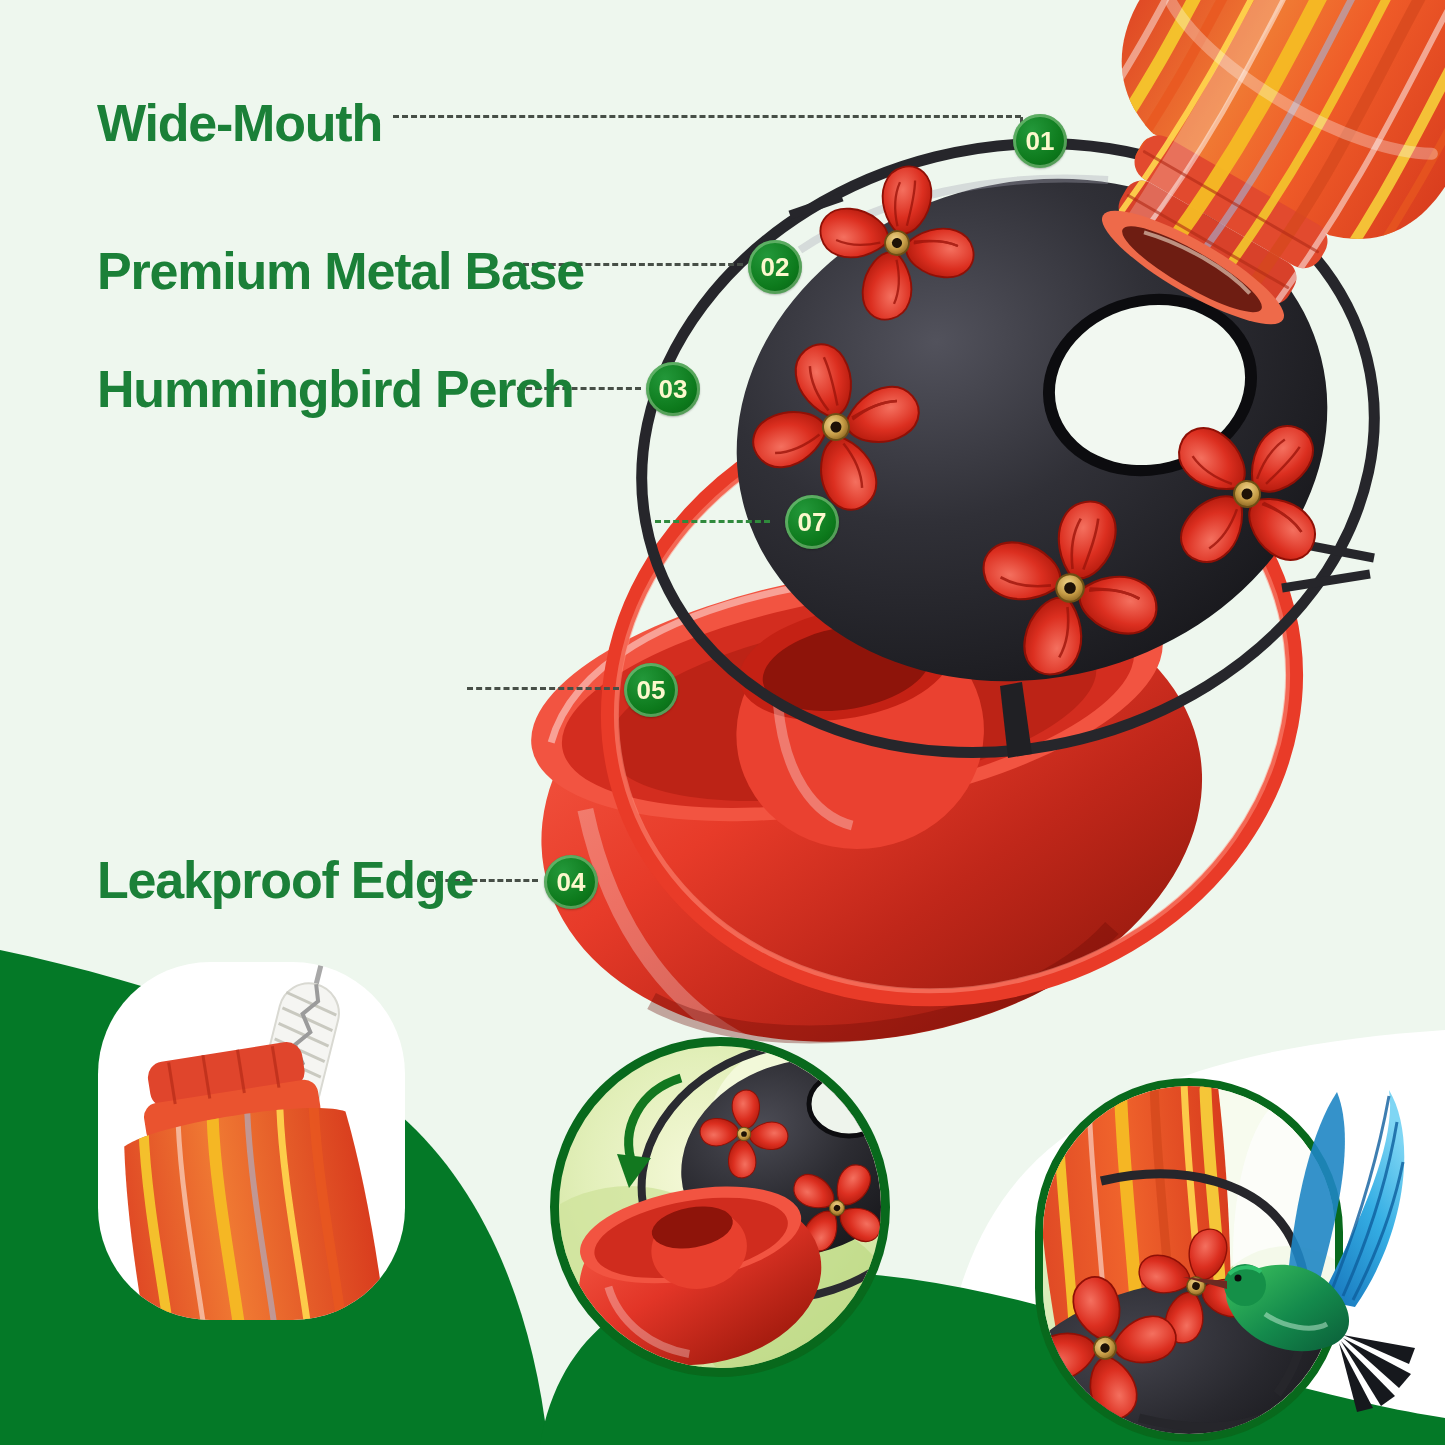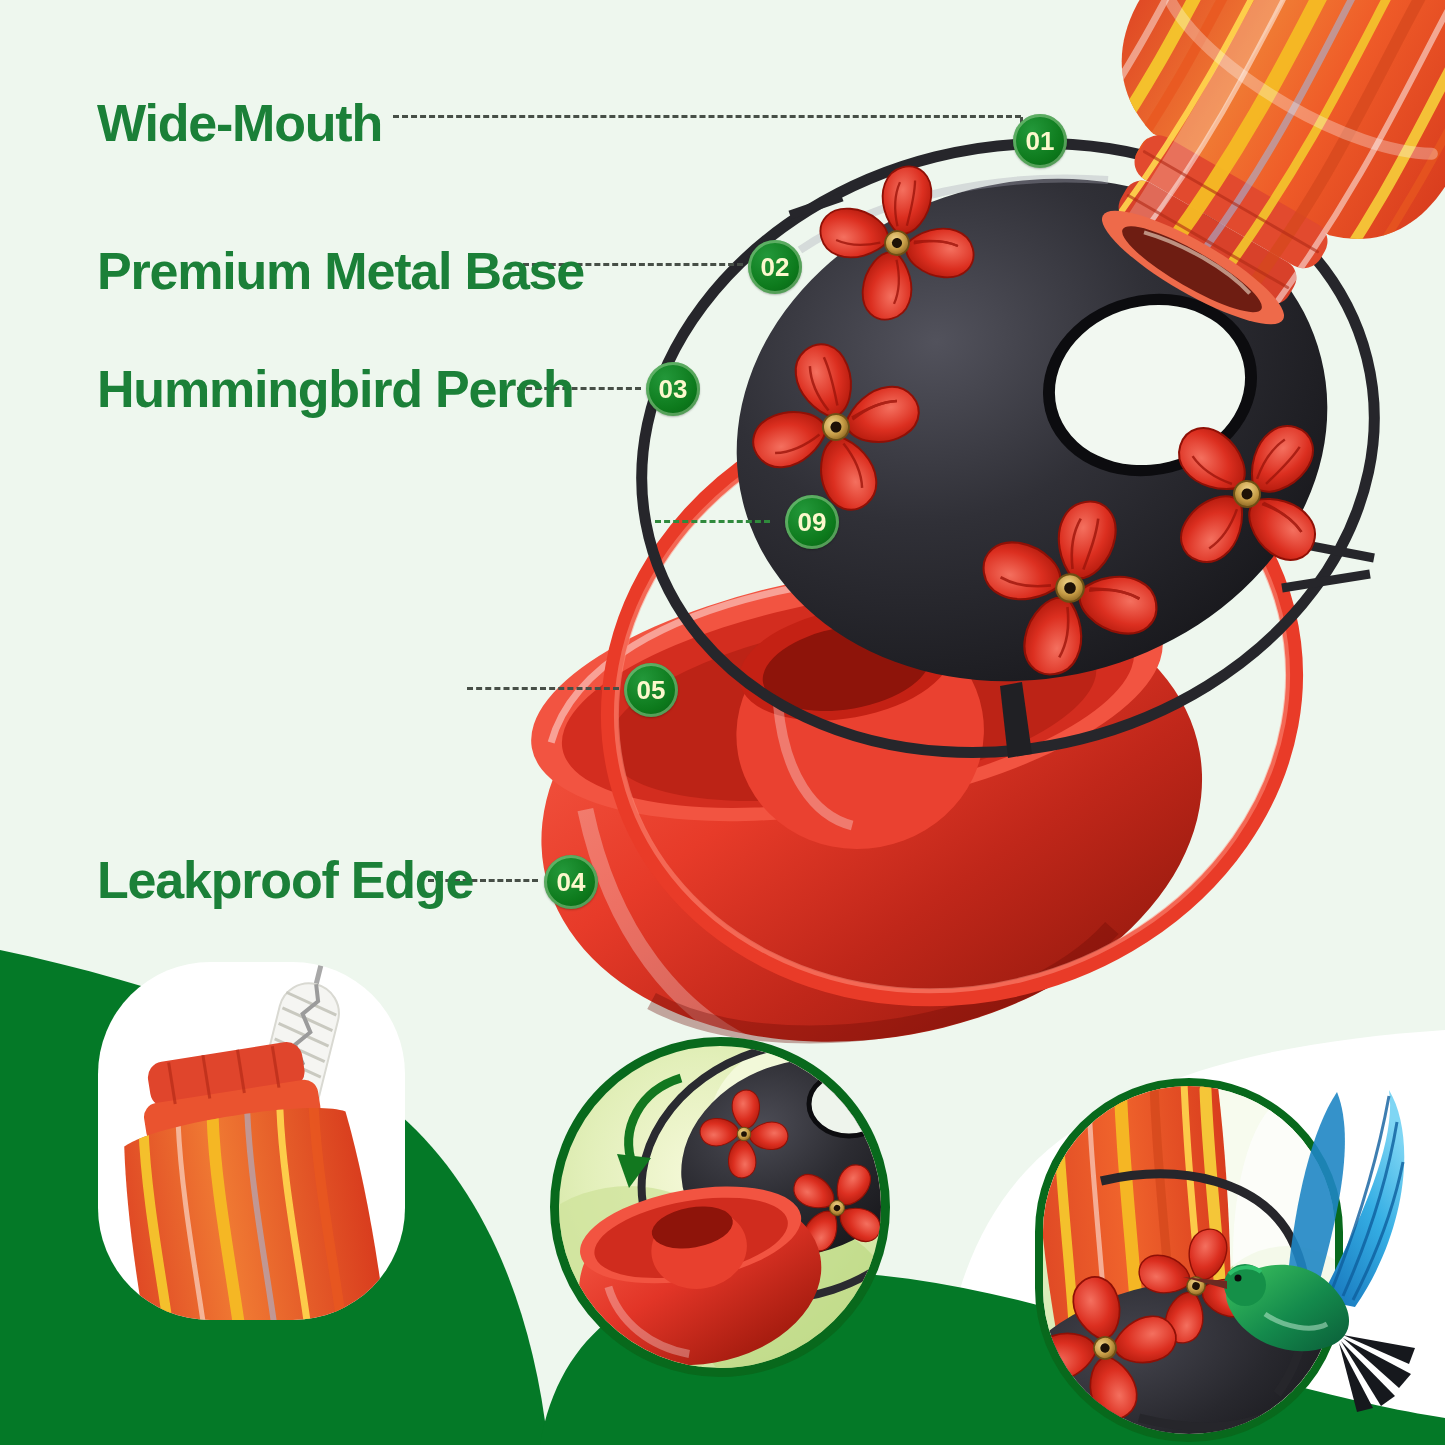"09" div.badge { text: 09 -> 07 }
